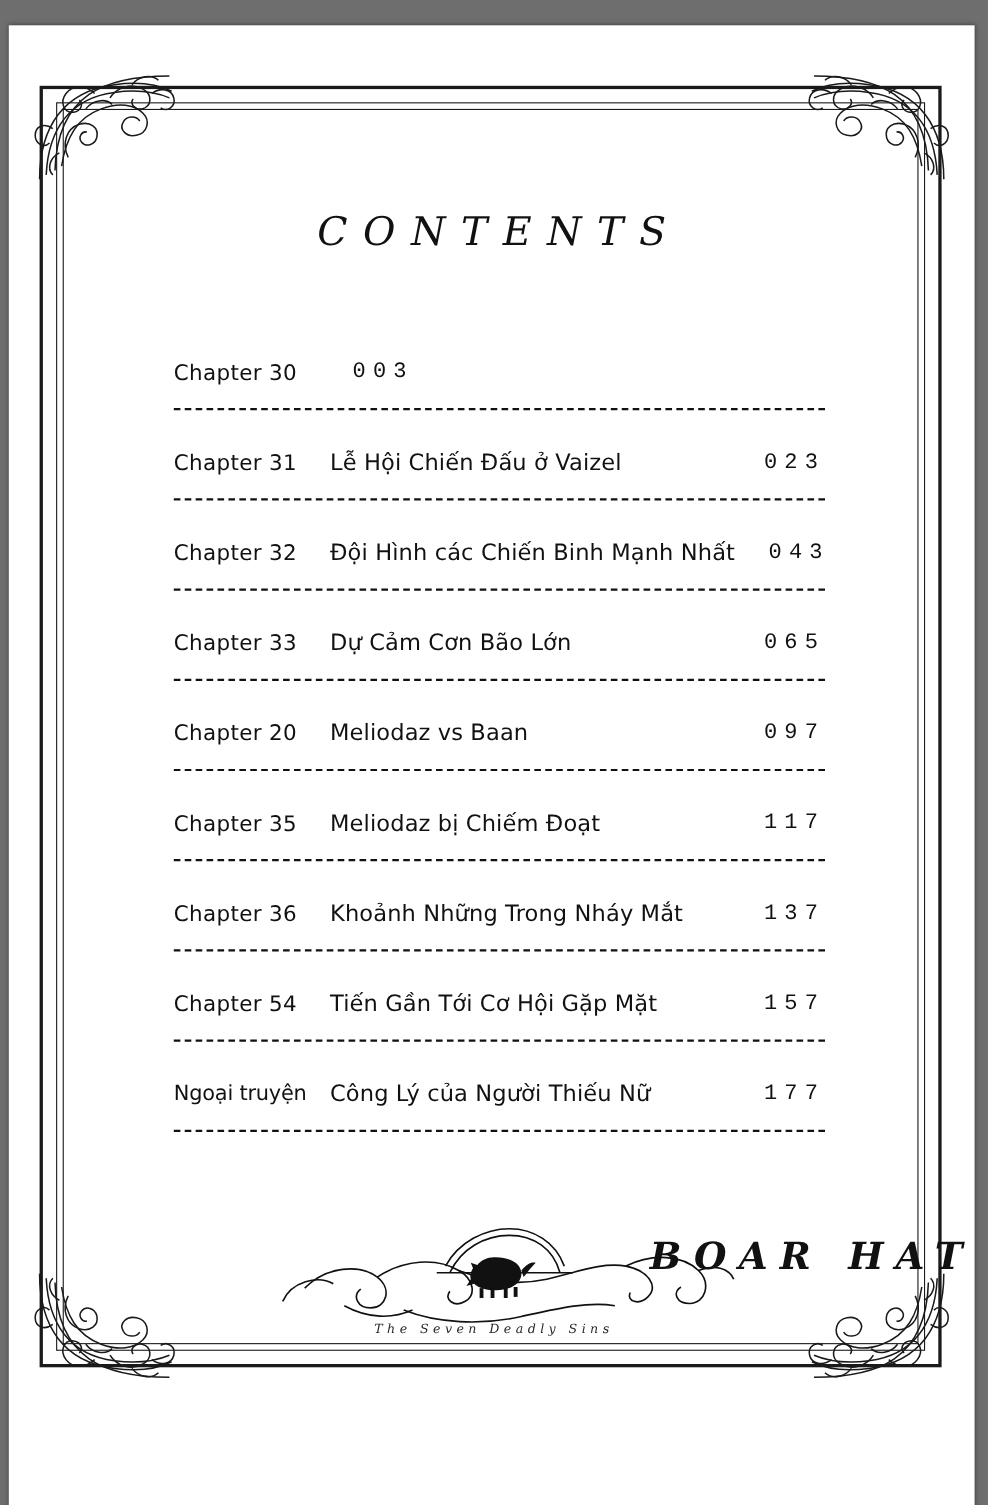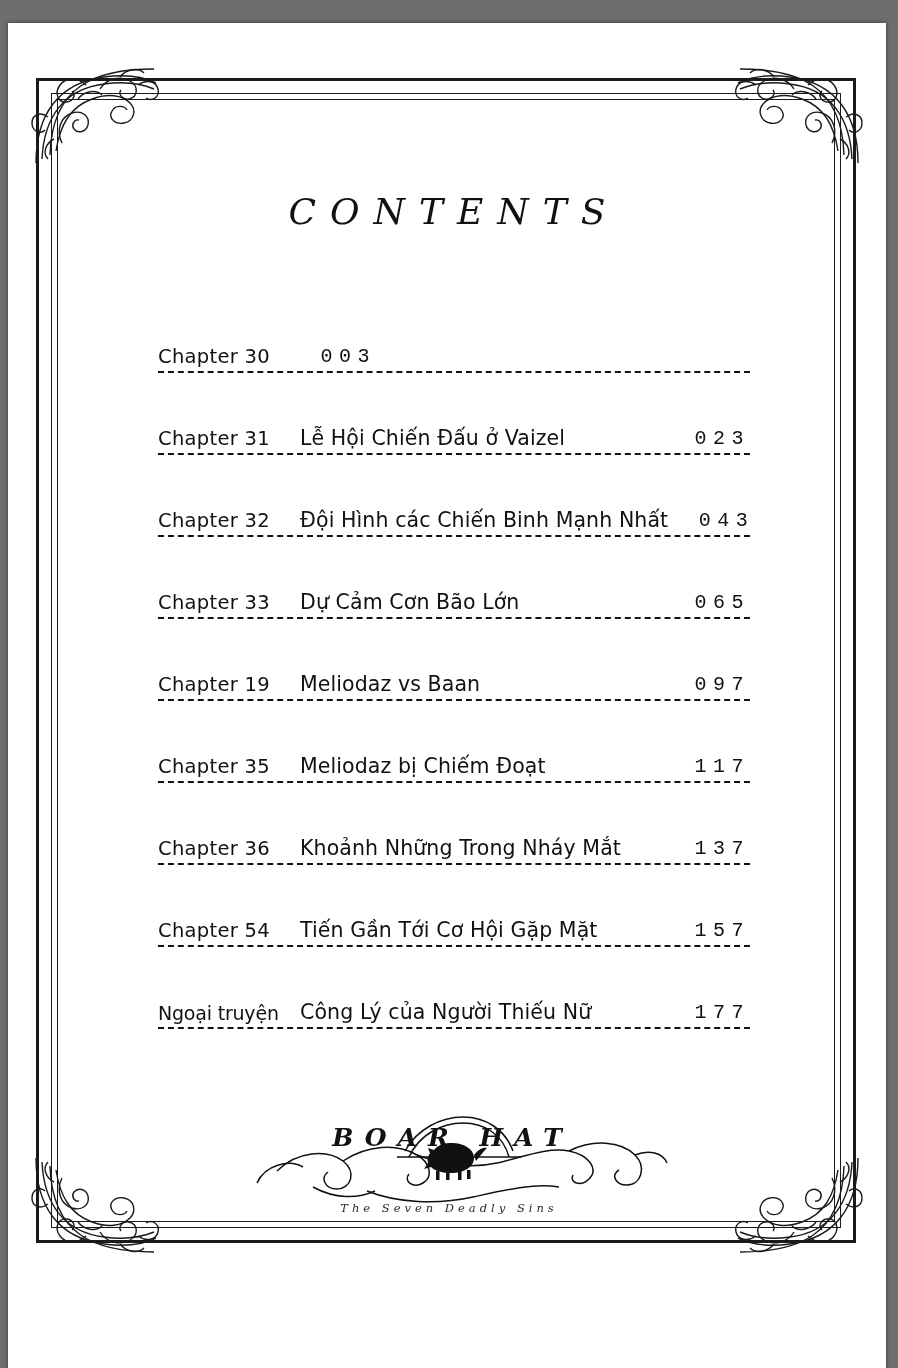"Chapter 30" .toc-line { align-items: flex-end -> center }
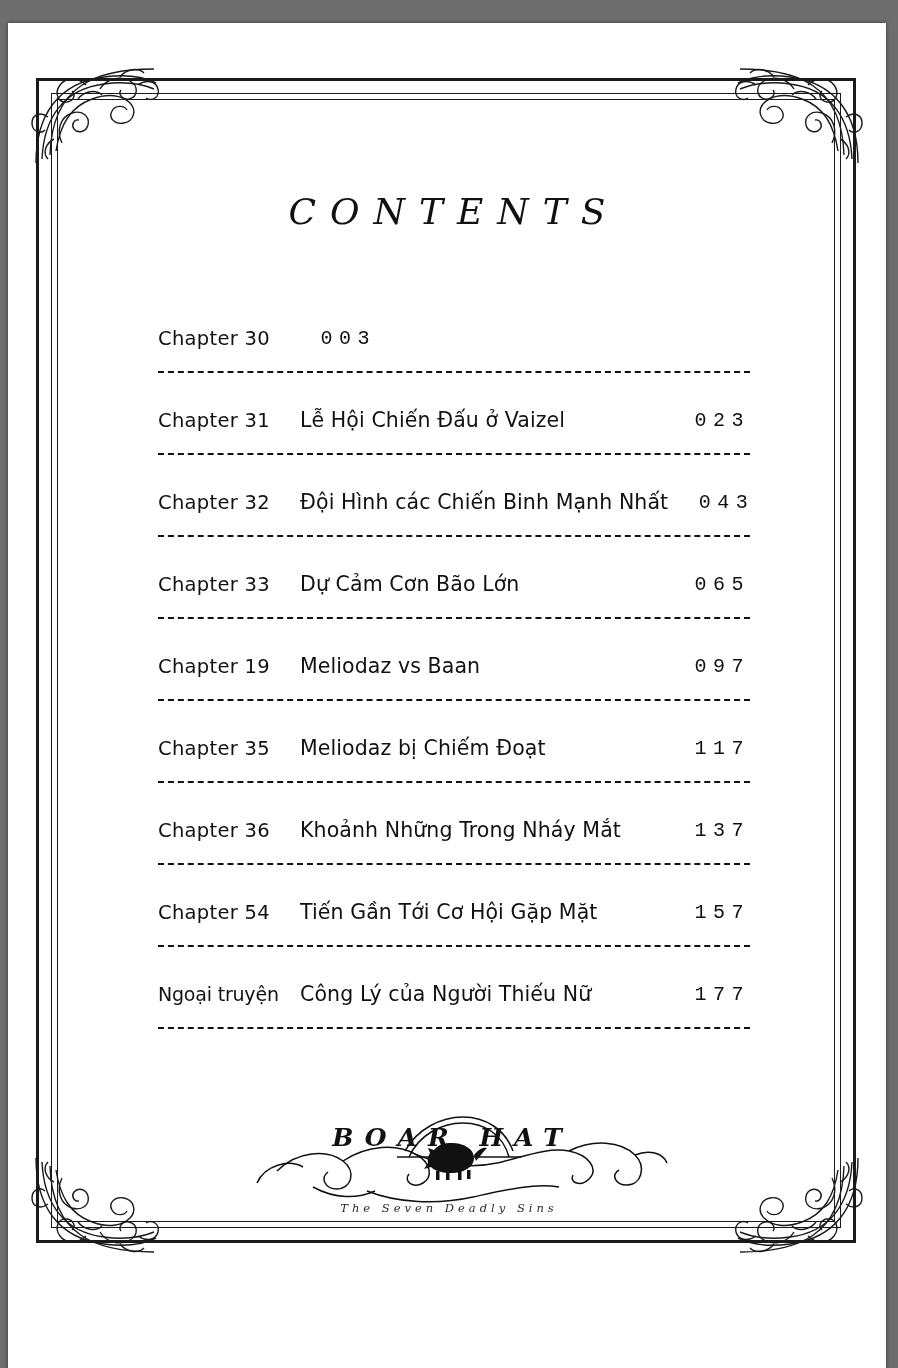"Chapter 19" span.chap { text: 19 -> 20 }
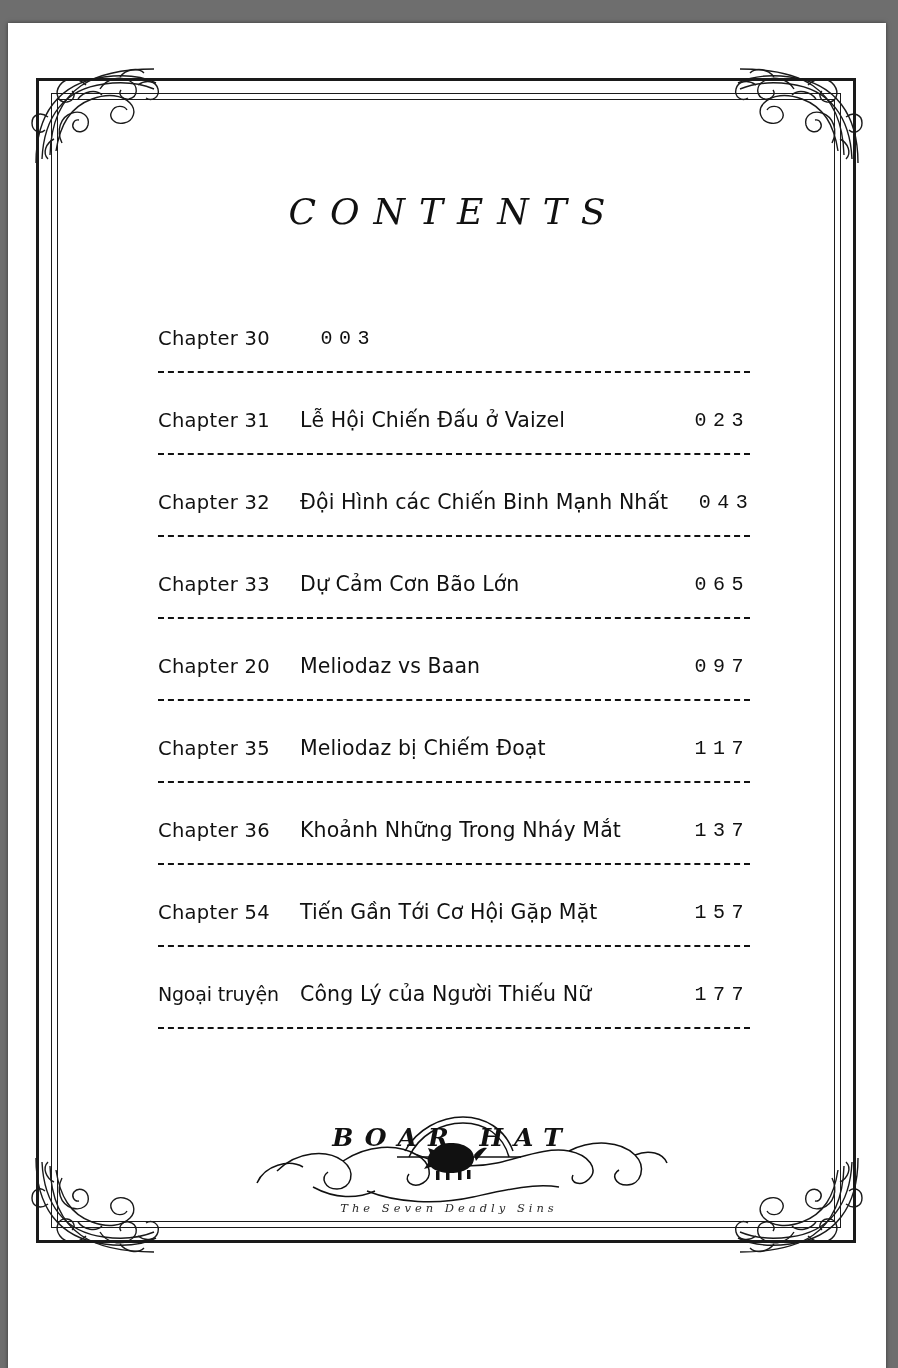"BOAR HAT" .logo-word { font-size: 25px -> 34px; text-align: none -> right }
